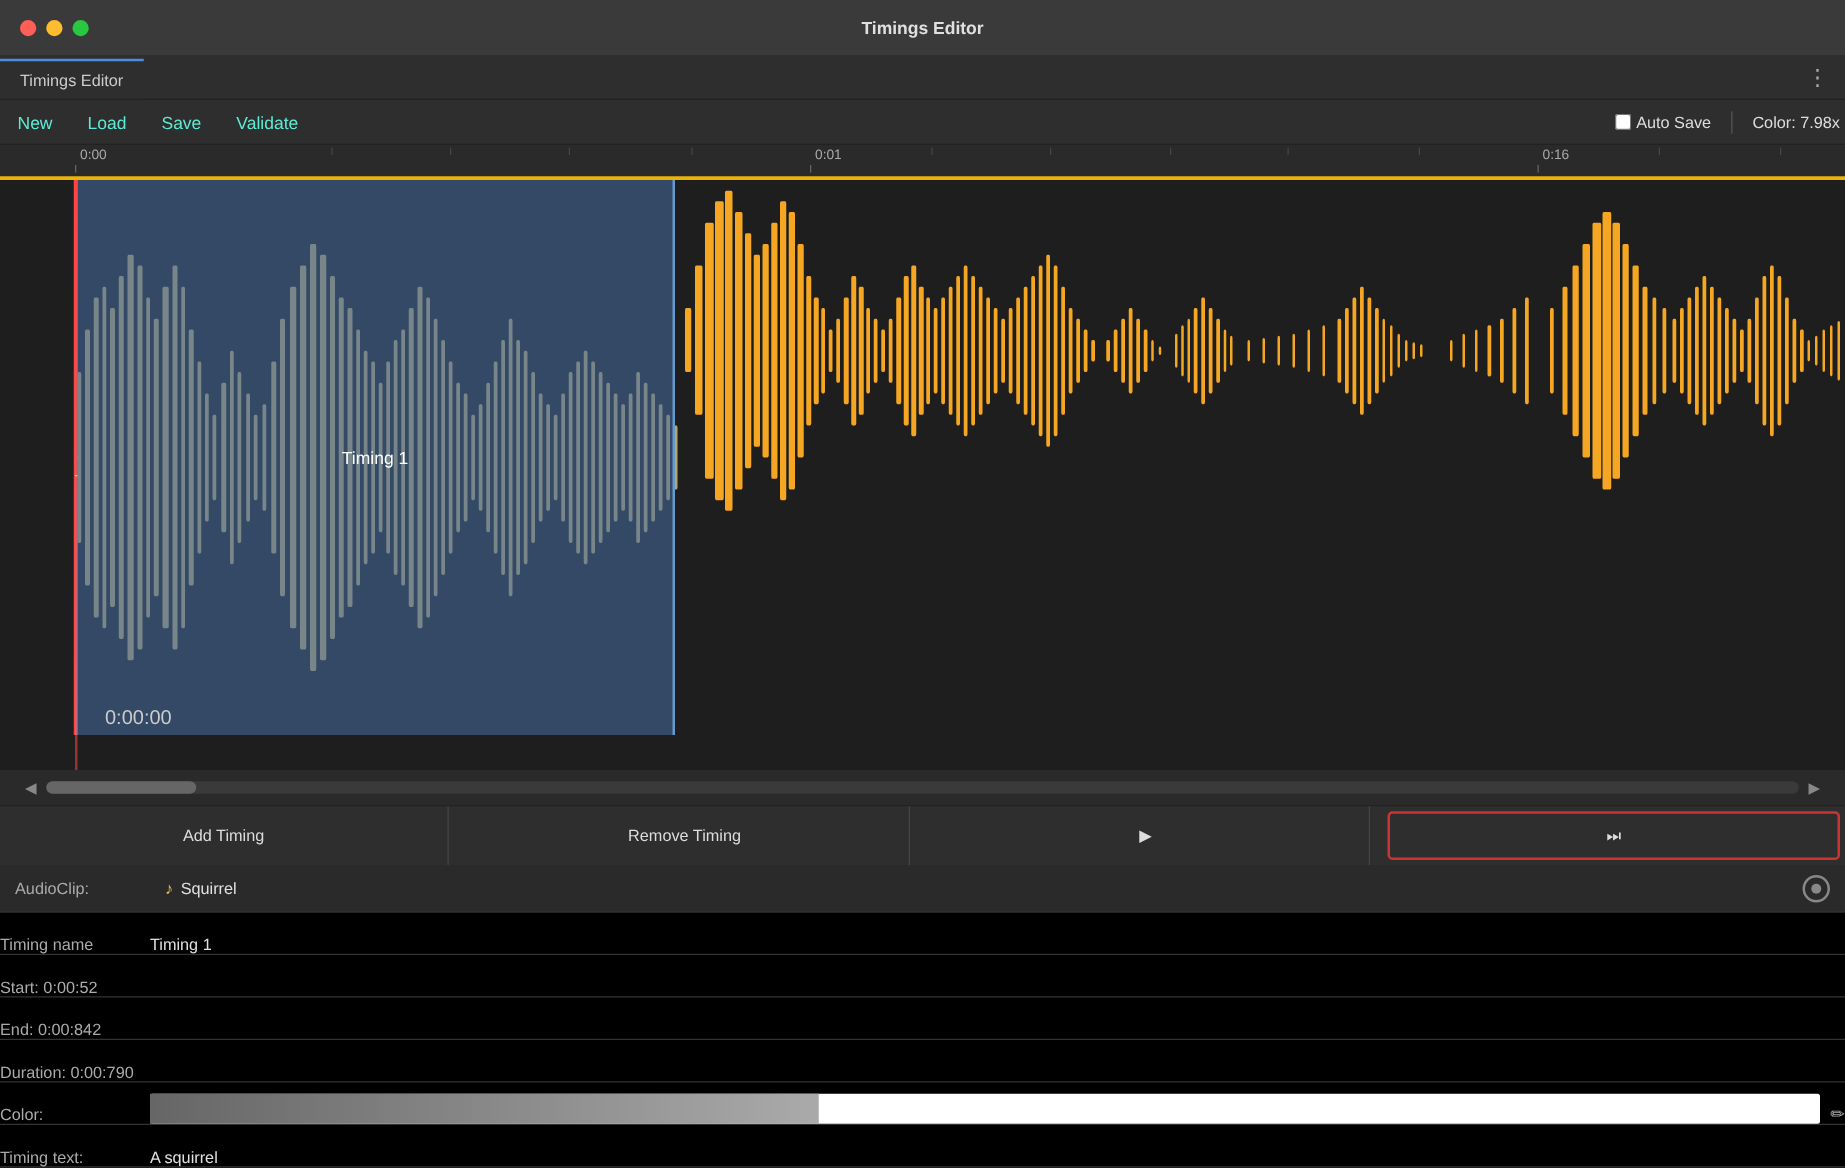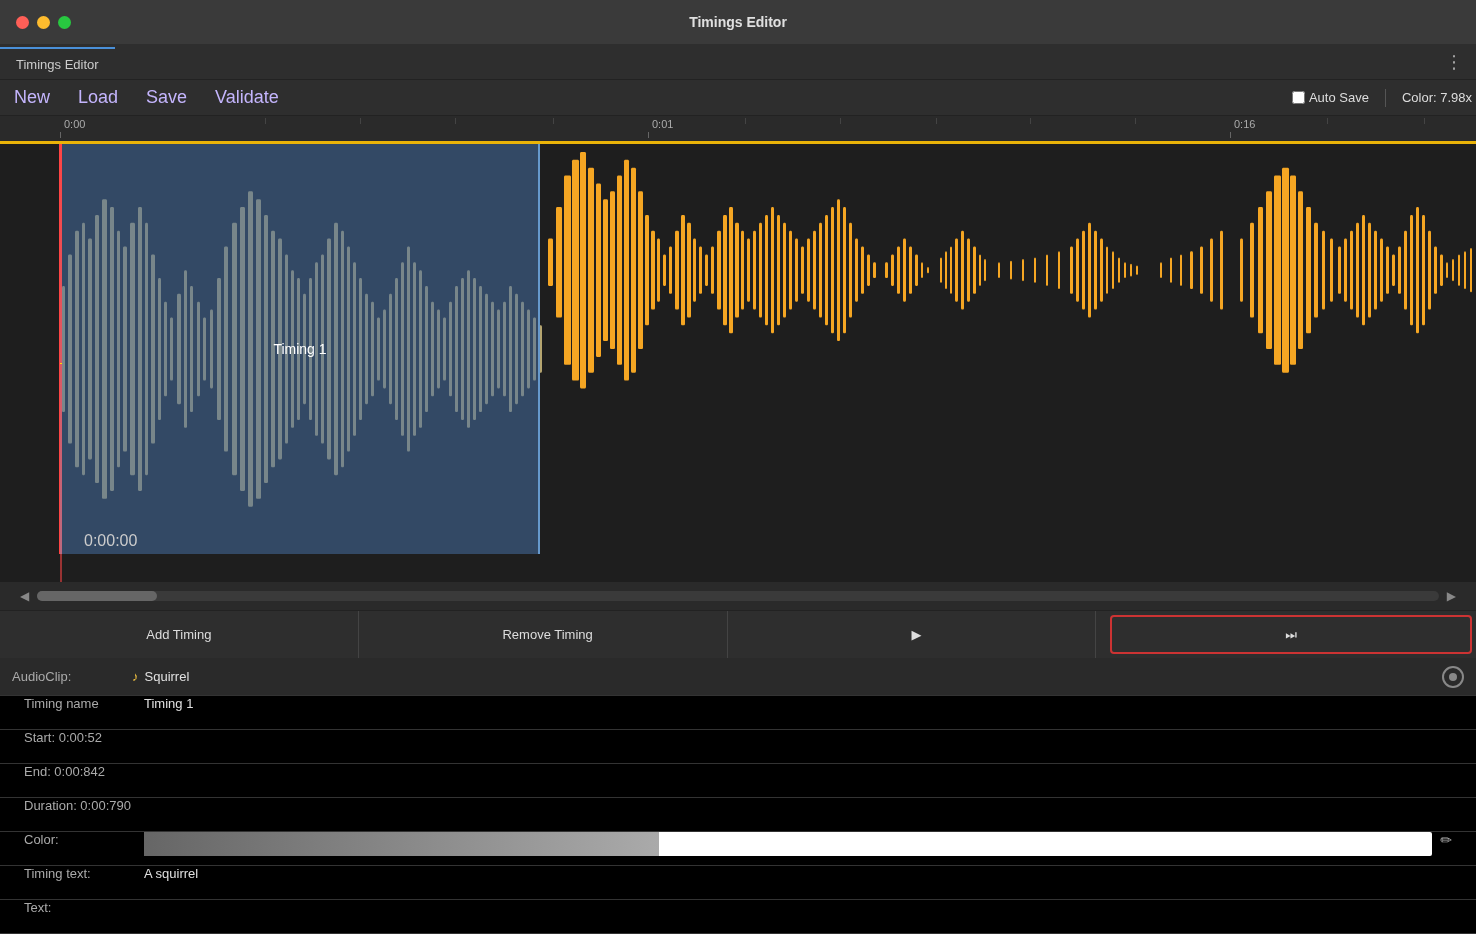"New" .toolbar-btn { color: #c4b5fd -> #5eead4; font-size: 18px -> 14px }
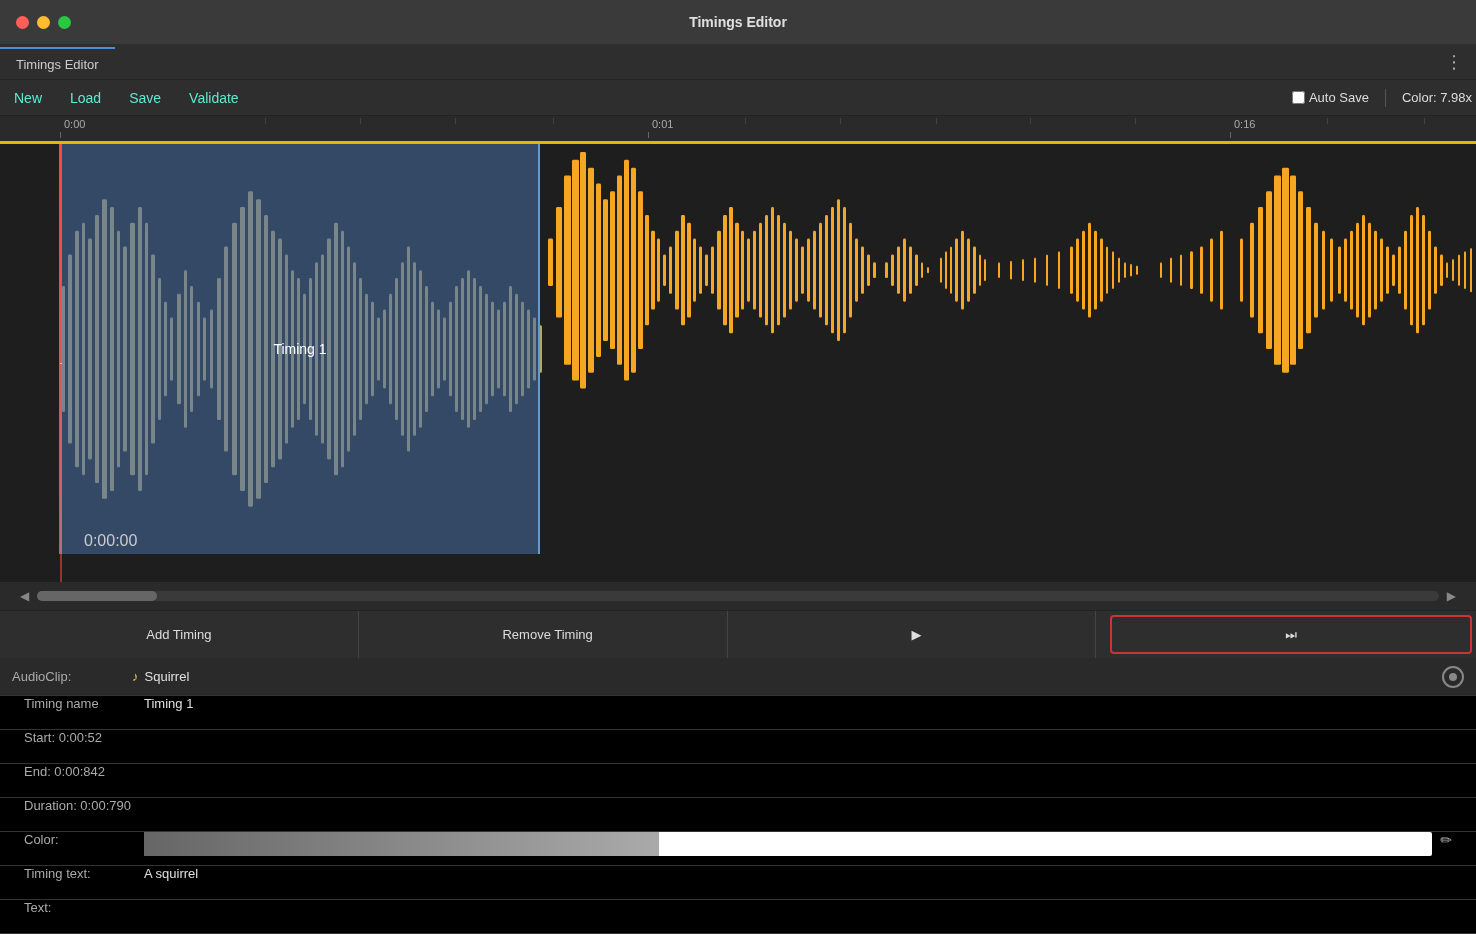"Timing name" .prop-row { align-items: flex-start -> flex-end; padding: 0 24px -> 0 0 }
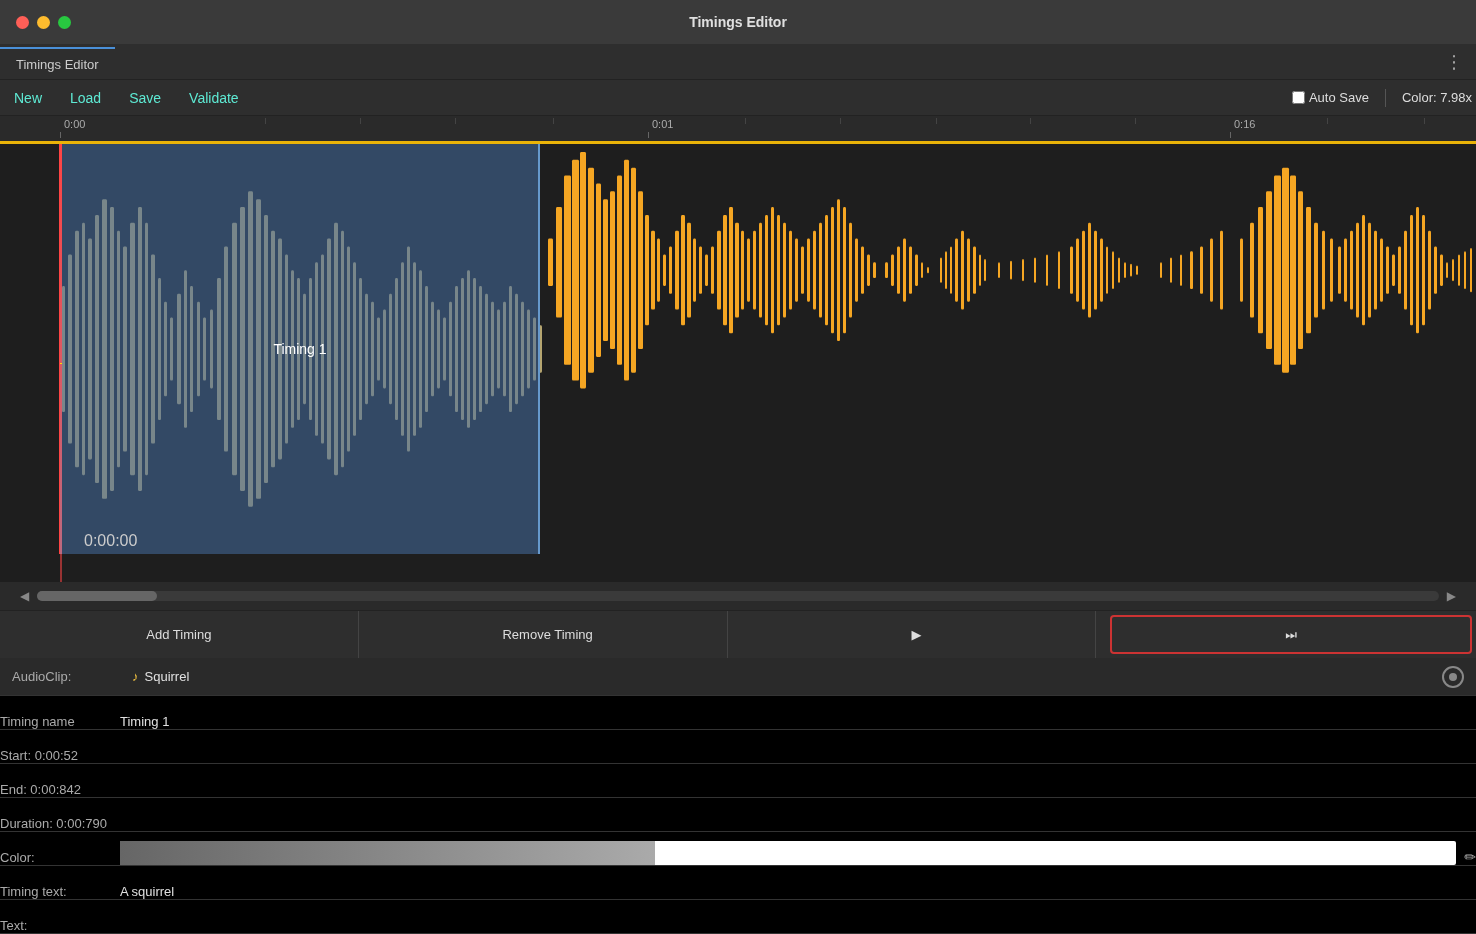"Text:" div.prop-row { html: <div> <span>Text:</span> <div> <input> </div> </div> -> none }
